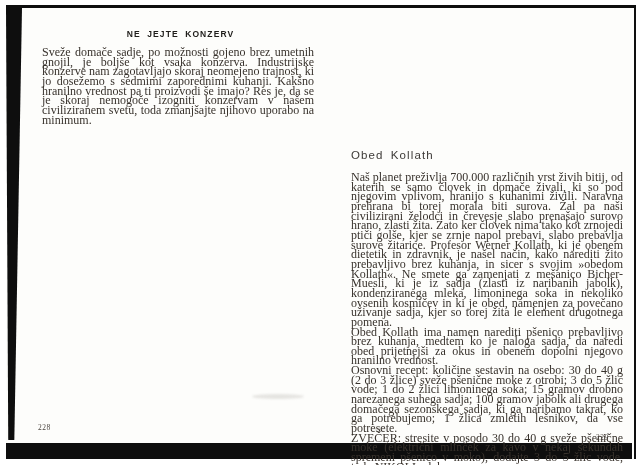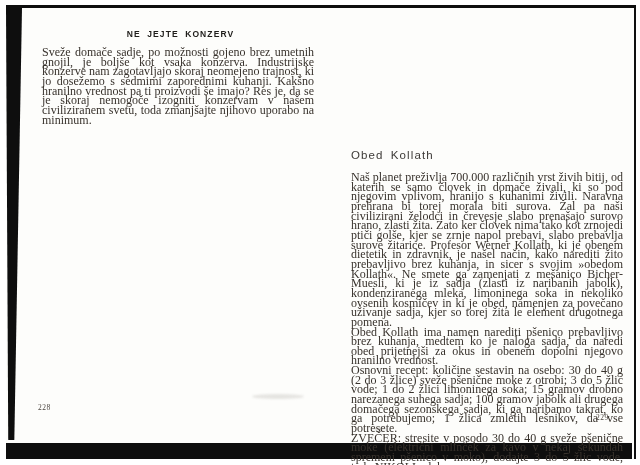"228" .page-number { margin-top: none -> 20px }
